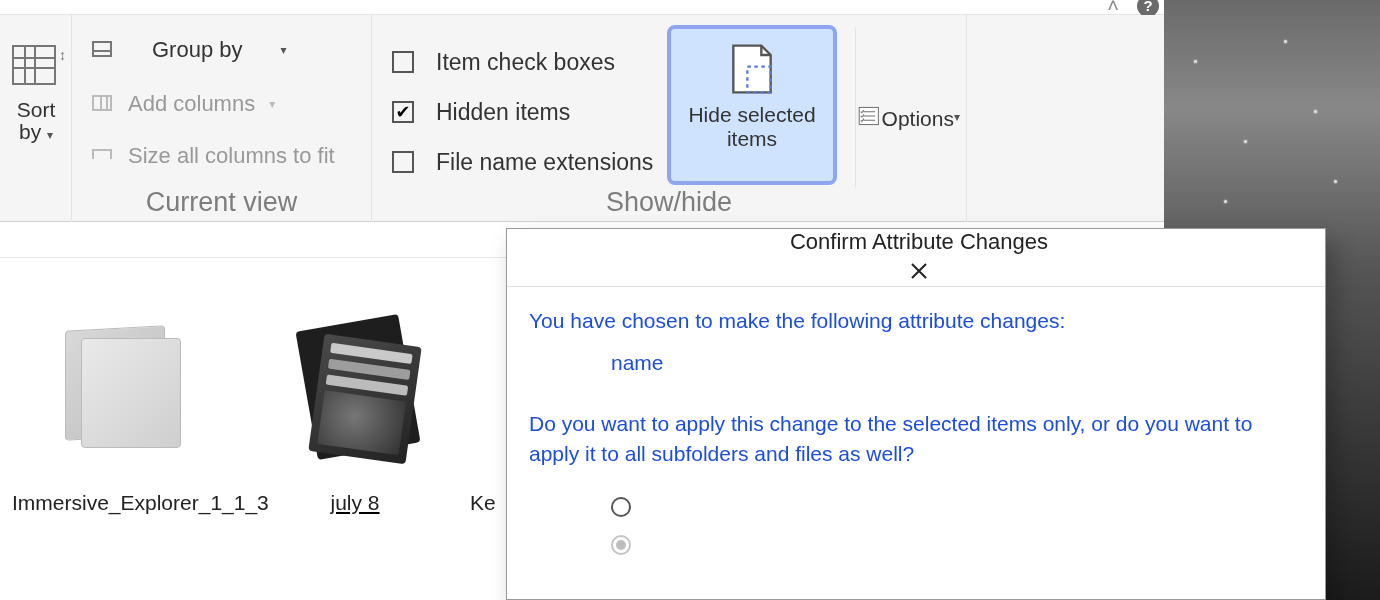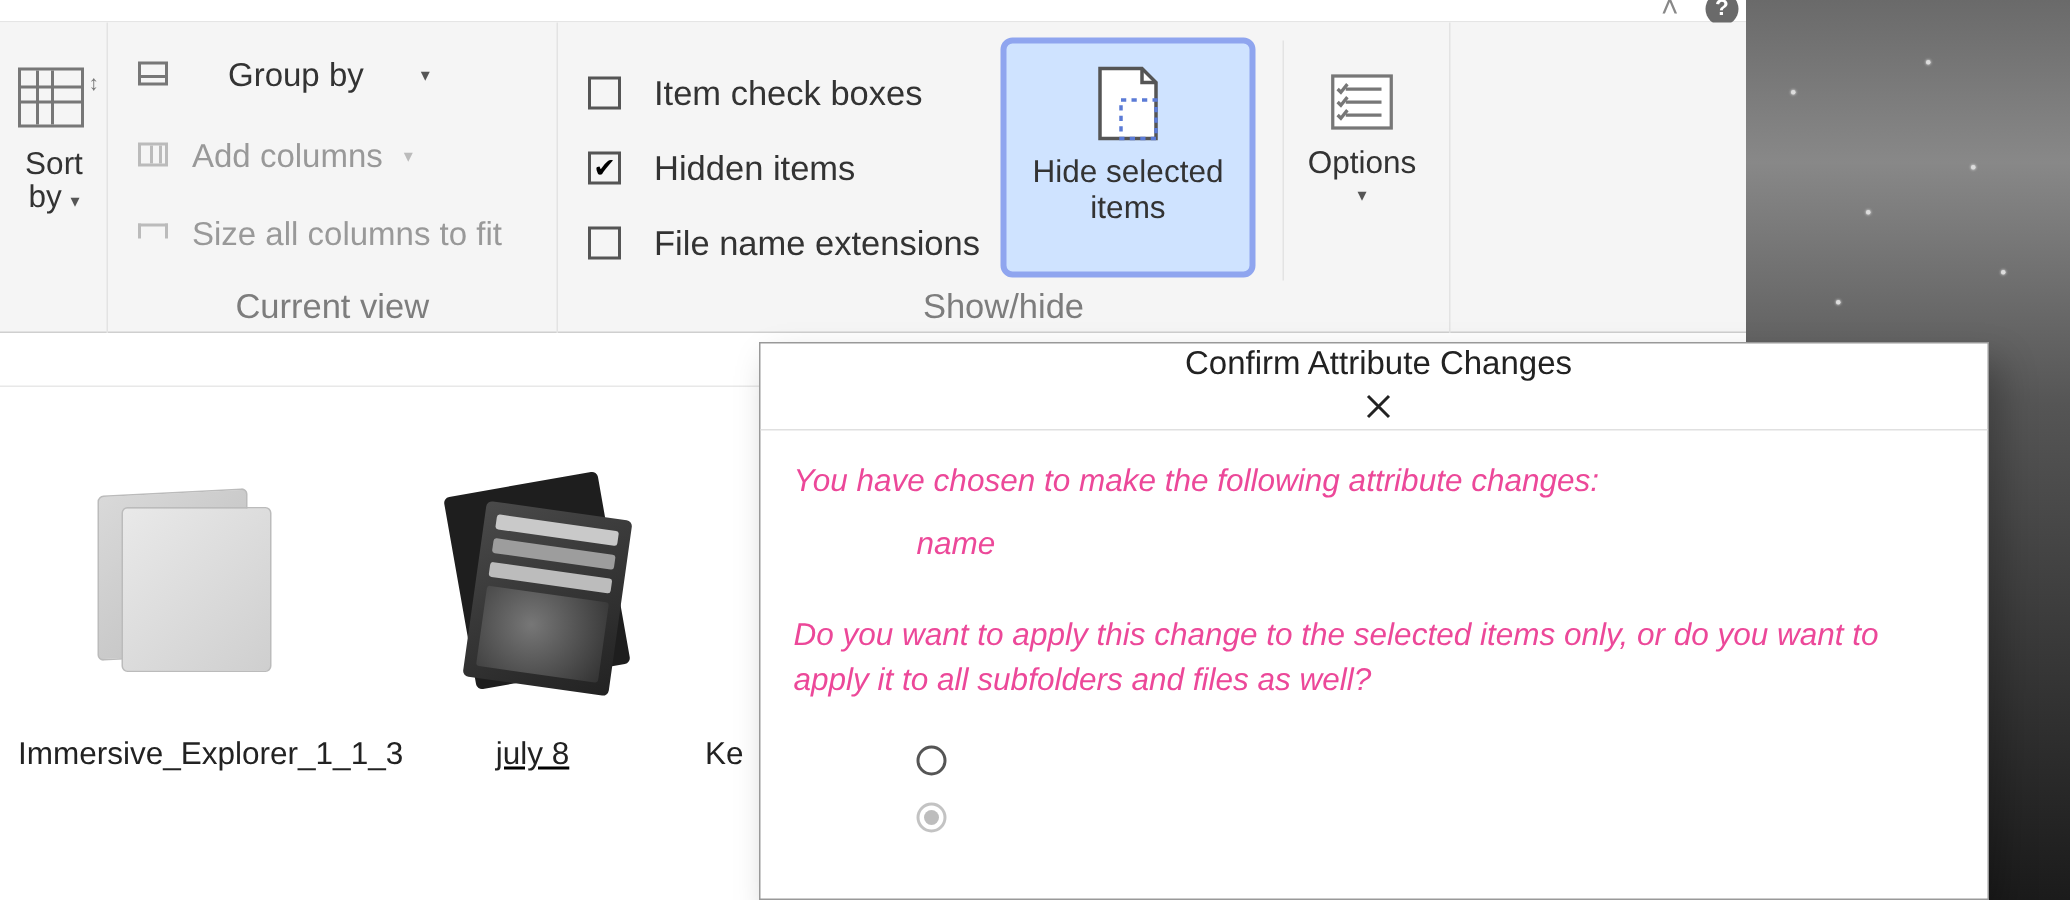"Options" .options-btn { flex-direction: column -> row }
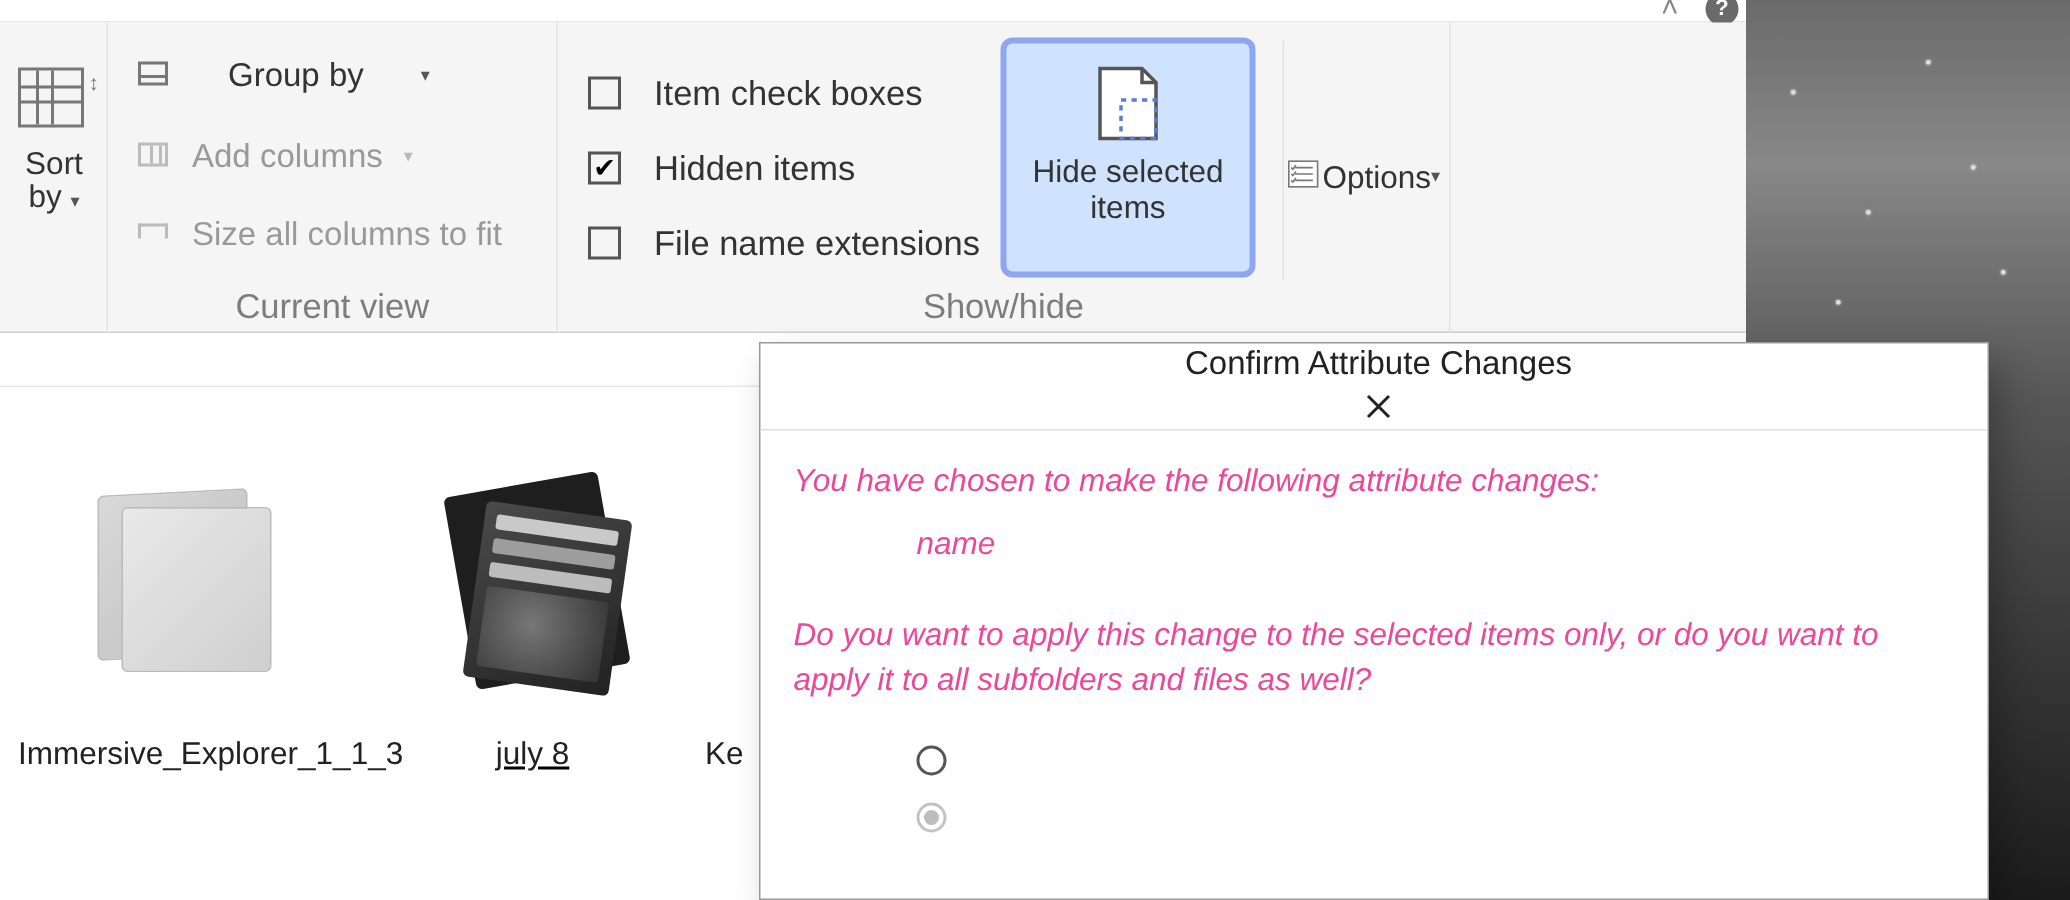"Current view" .group-label { font-size: 23px -> 27px }
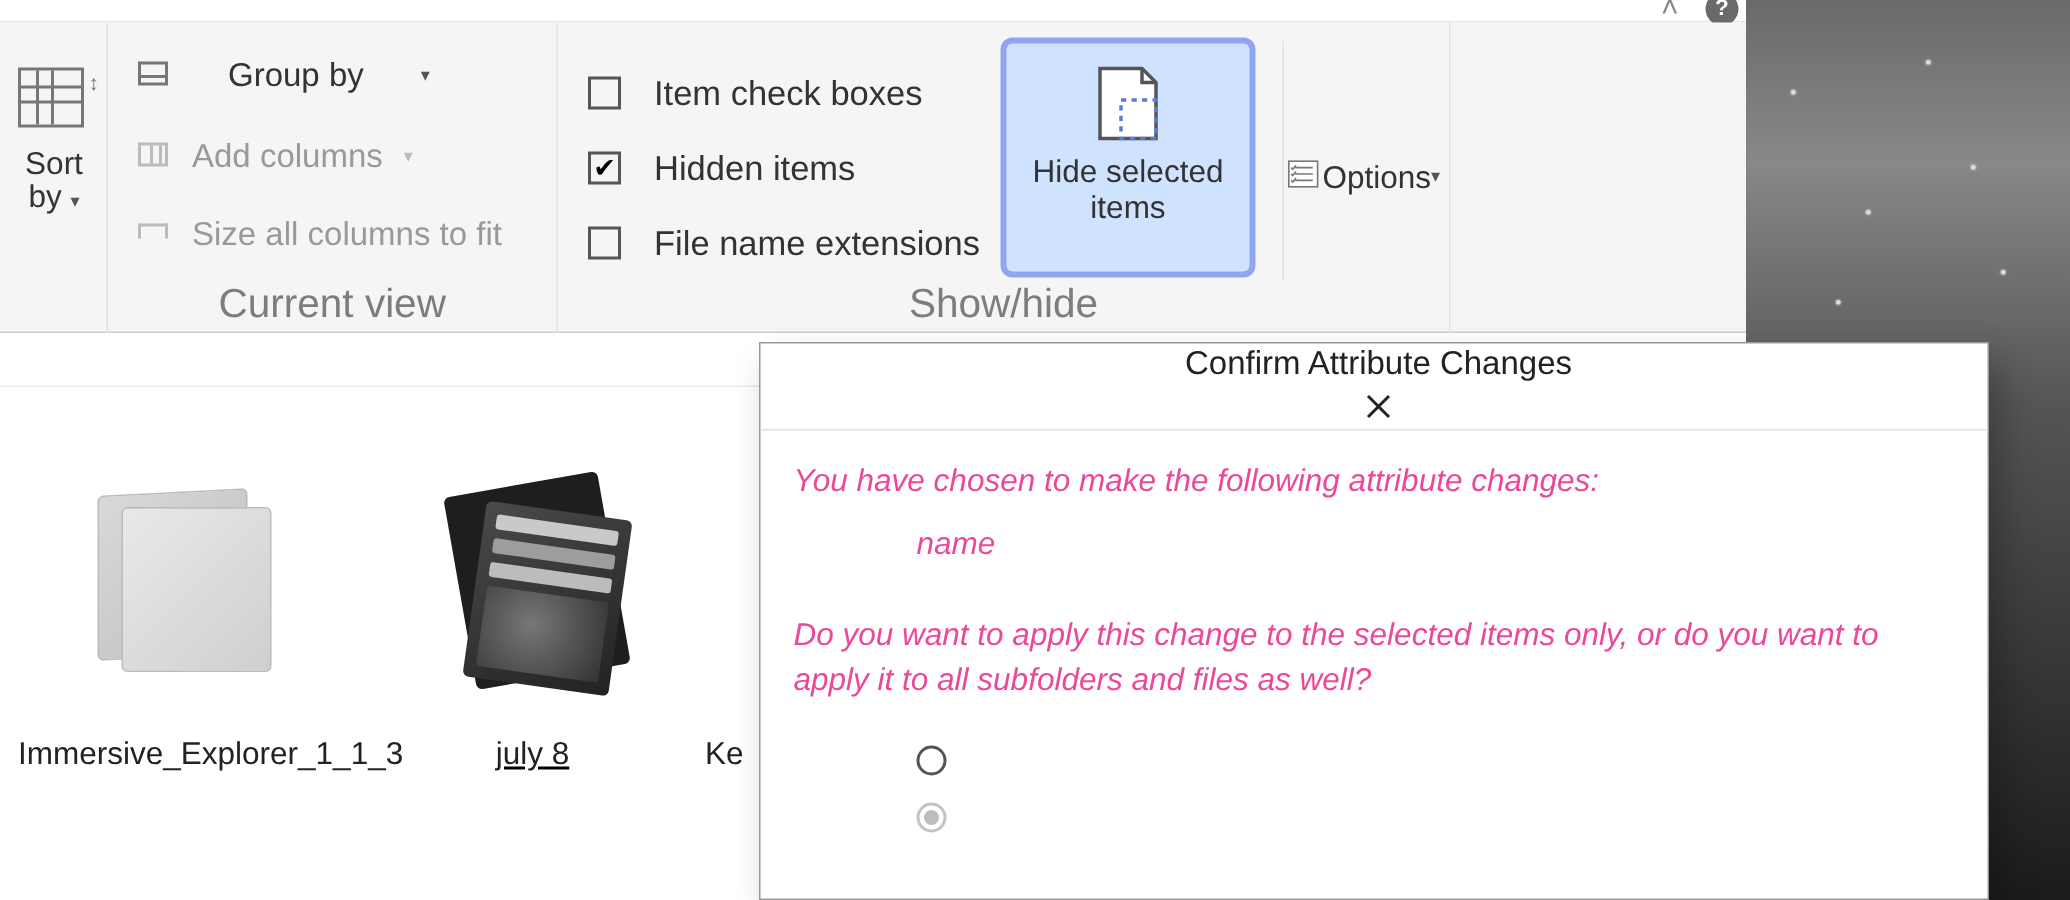"You have chosen to make" .dlg-body { color: #ec4899 -> #1d4ed8; font-style: italic -> none }
